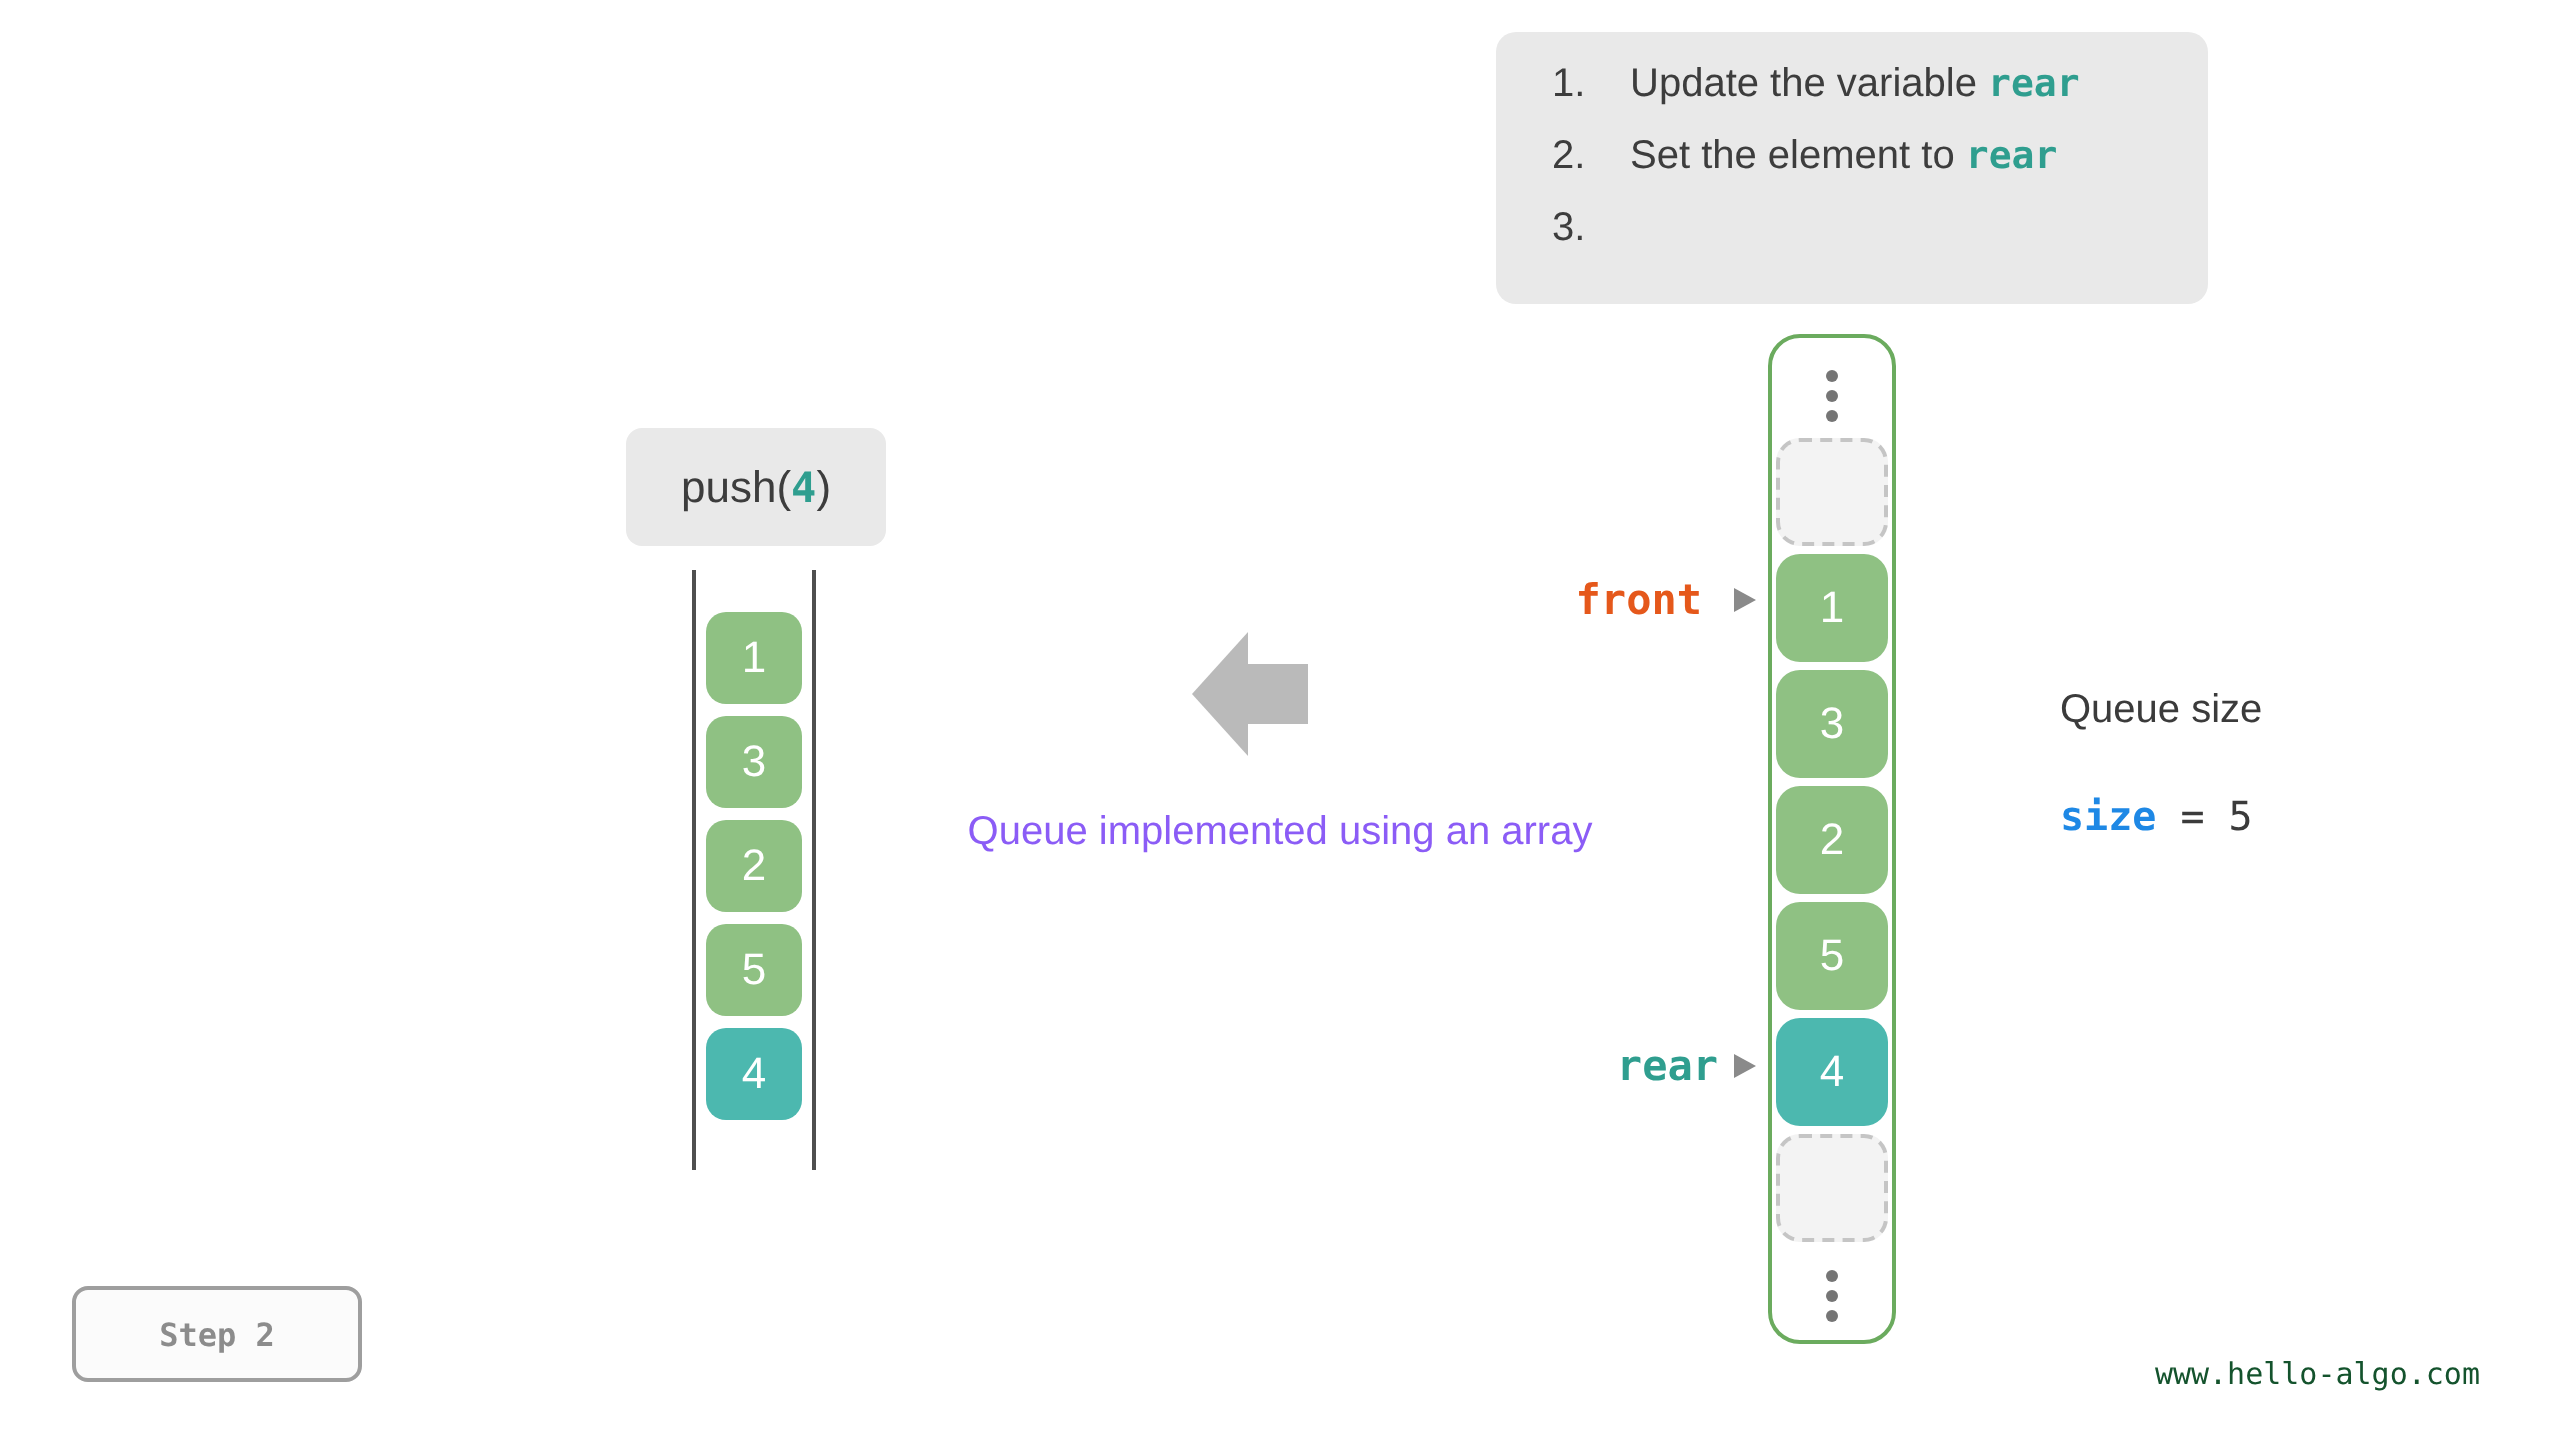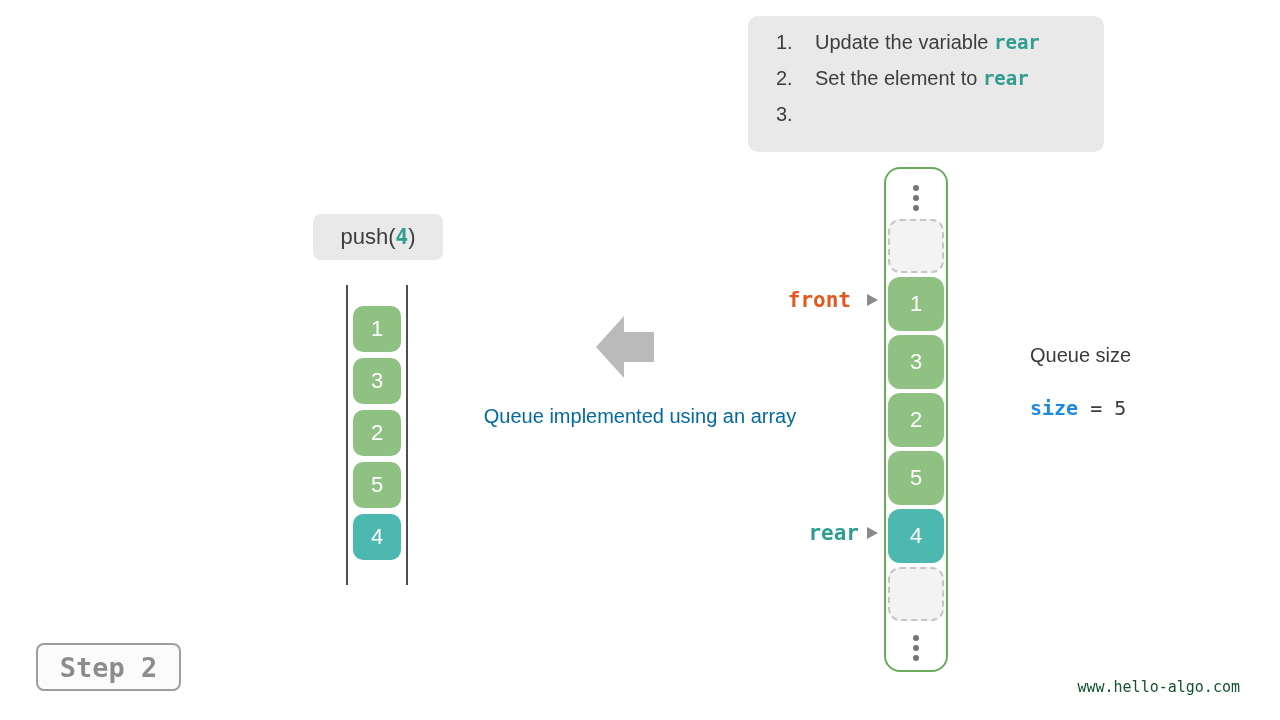"push(" .push-box { height: 46px -> 59px }
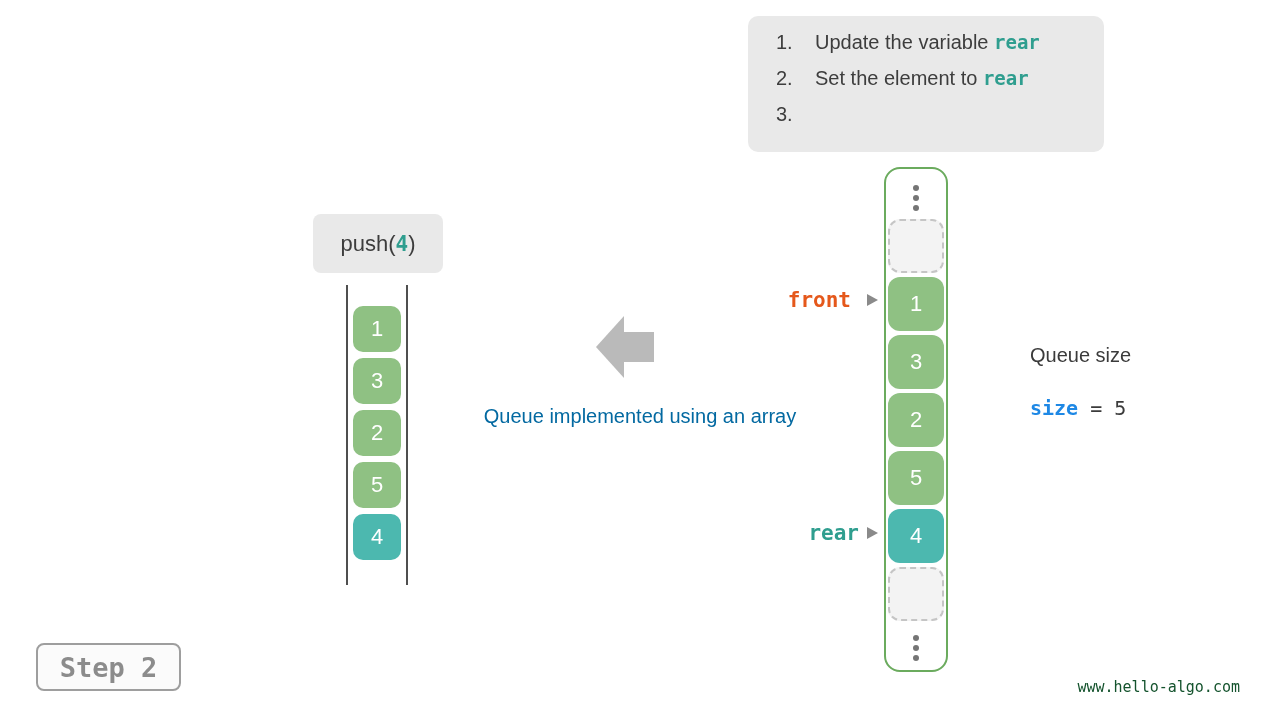"Queue implemented using an array" .caption { color: #0369a1 -> #8b5cf6 }
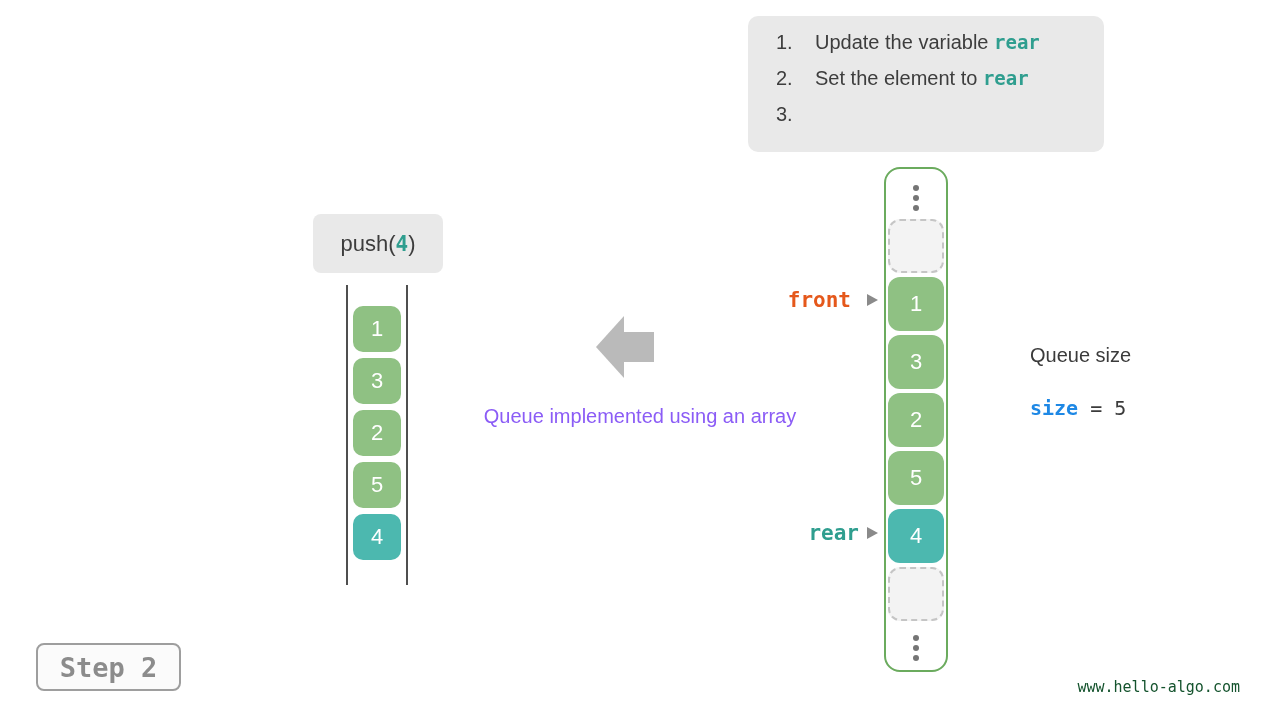"Step 2" .step-badge { font-size: 27px -> 16px }
